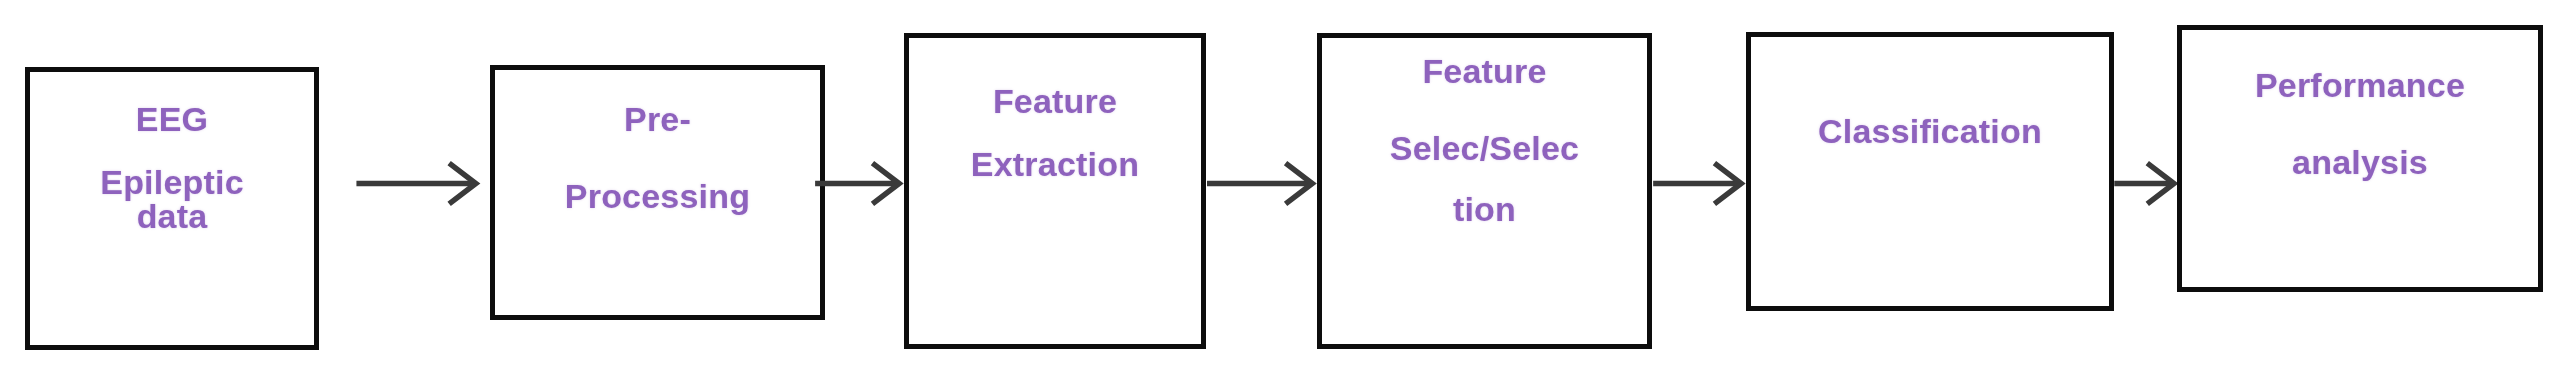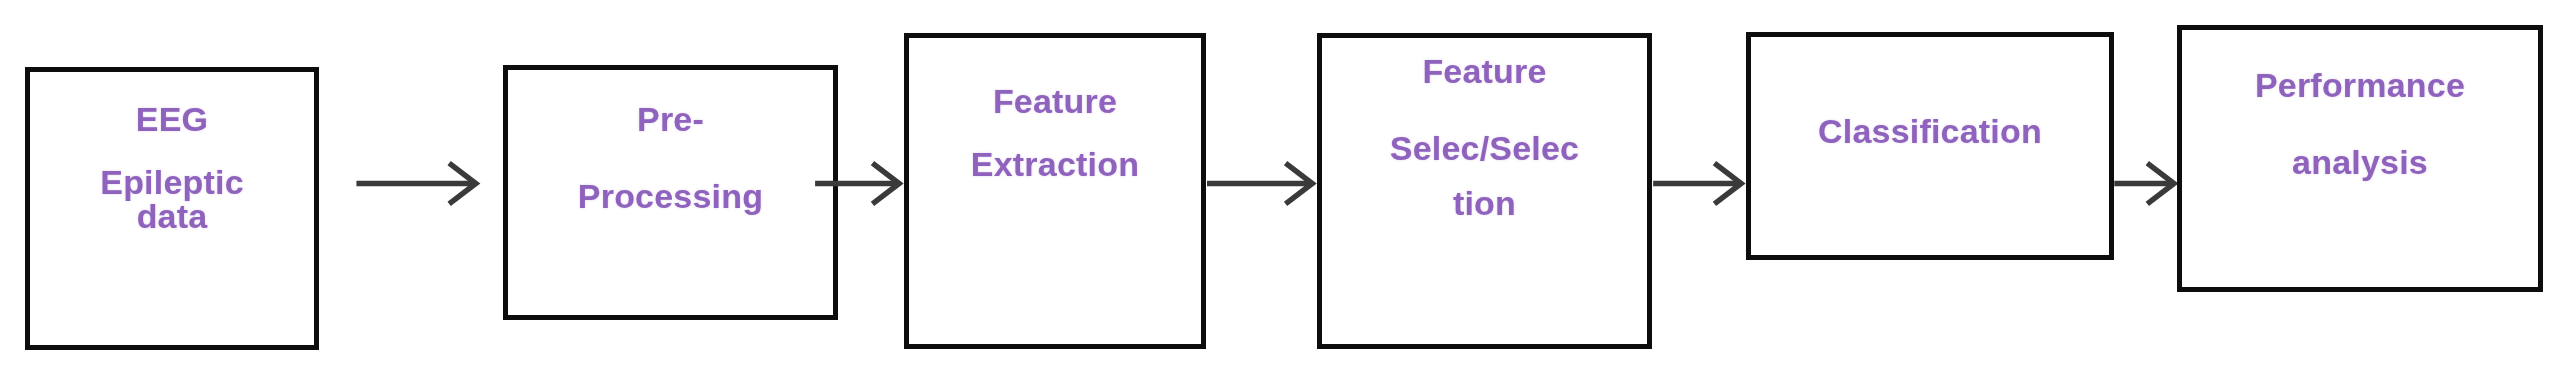"Pre-" div.node { left: 503px -> 490px }
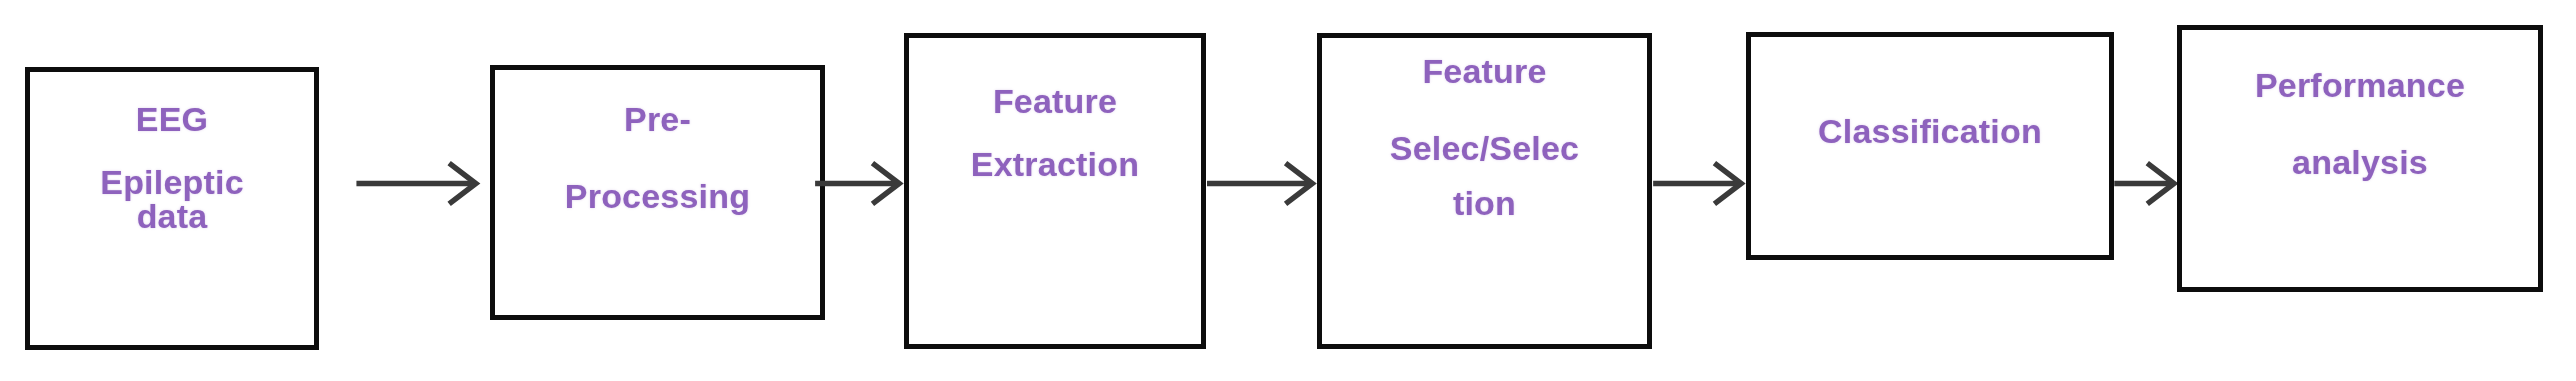"Classification" div.node { height: 228px -> 279px }
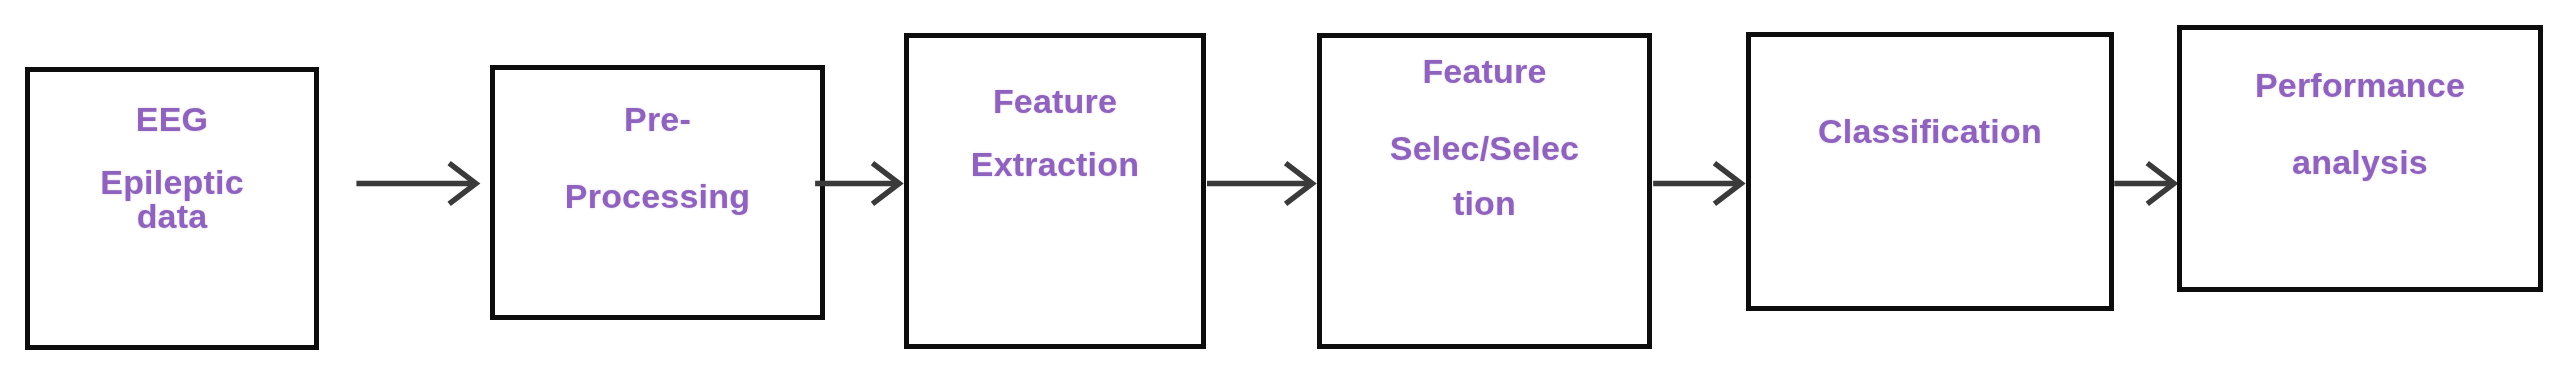"tion" span.node-label { margin-top: 21px -> 27px }
